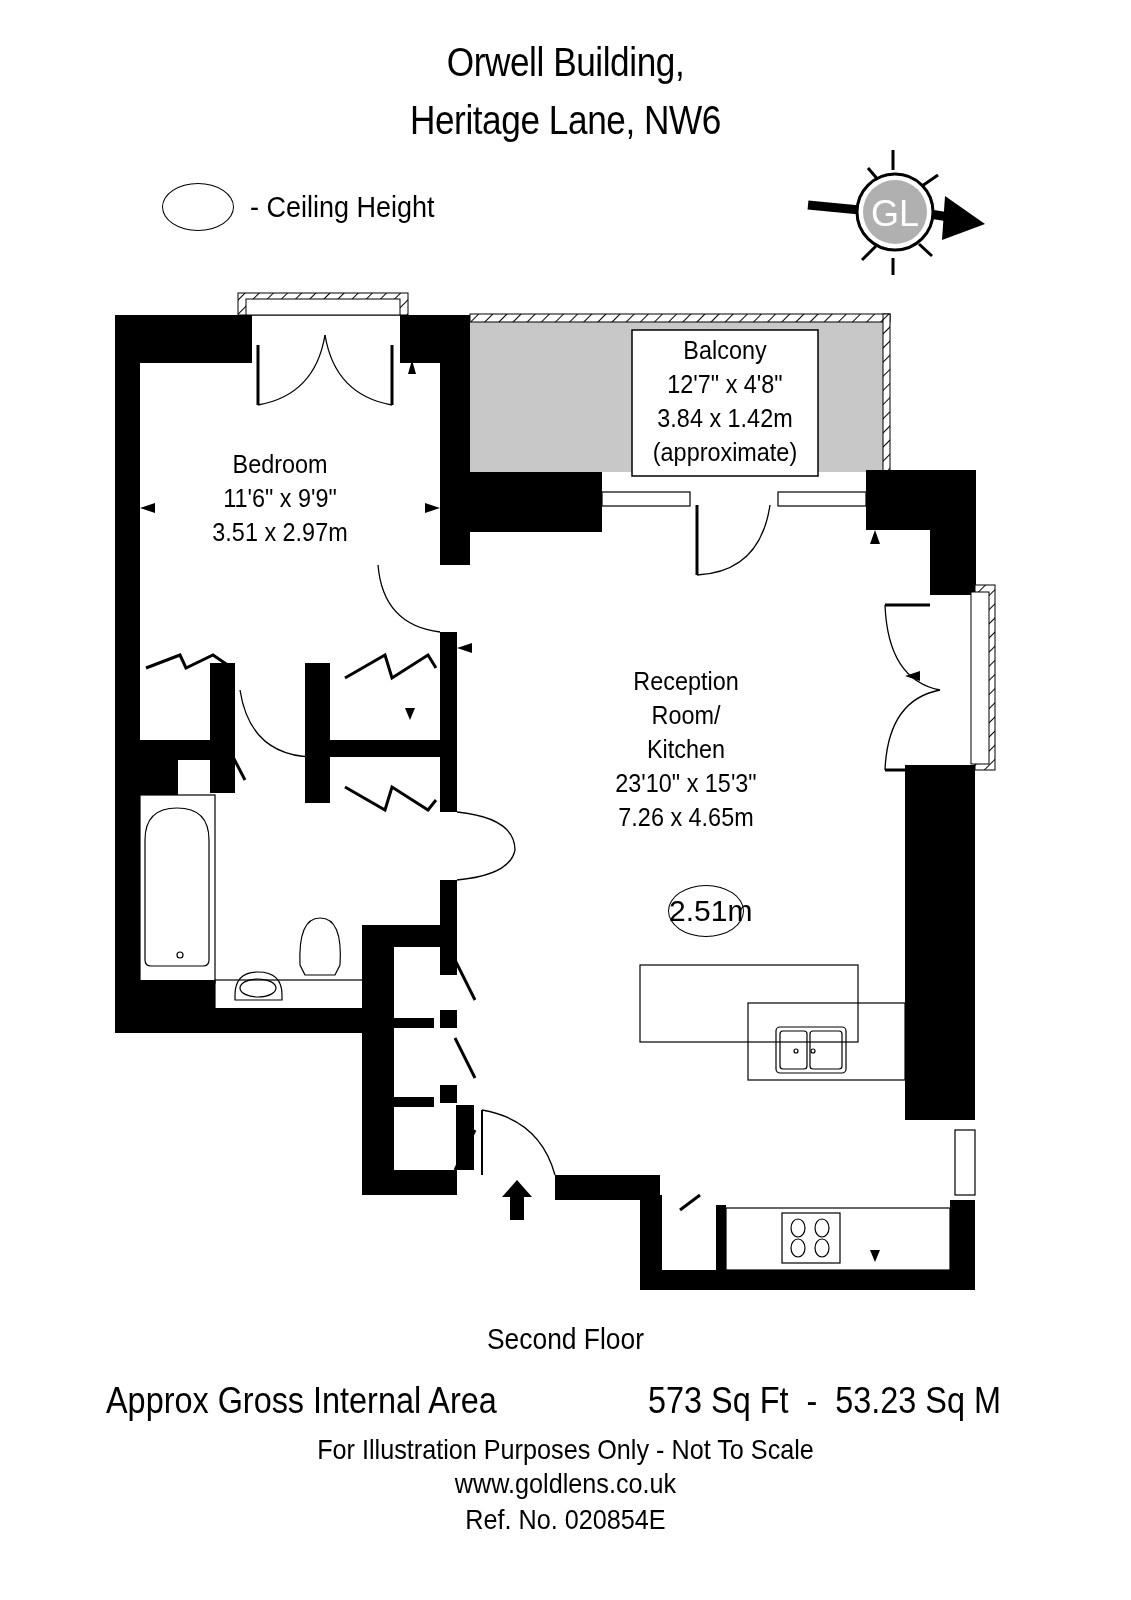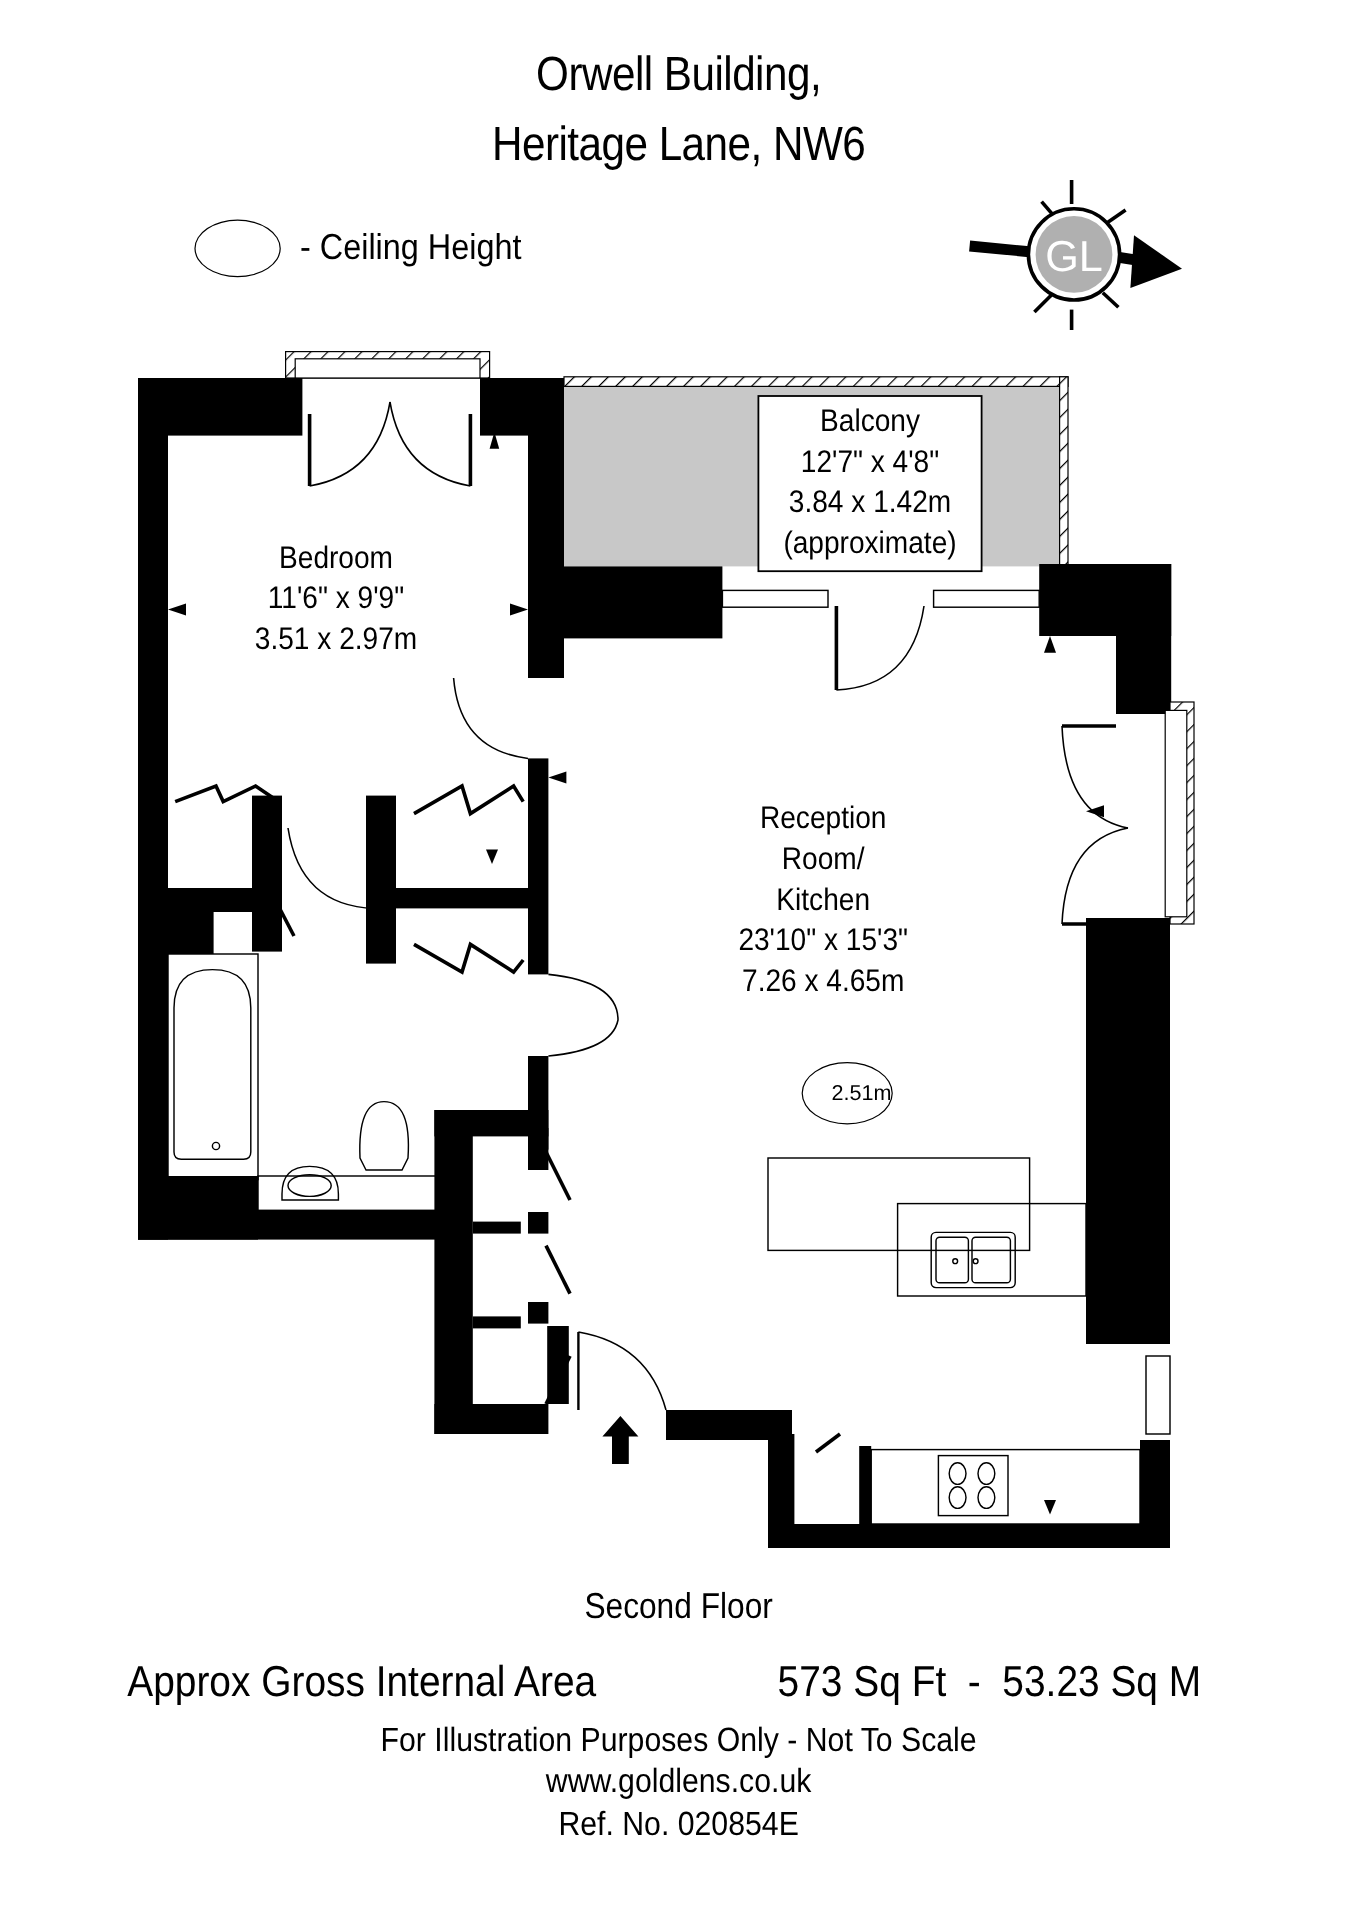"2.51m" .ceiling-oval { font-size: 18px -> 30px }
